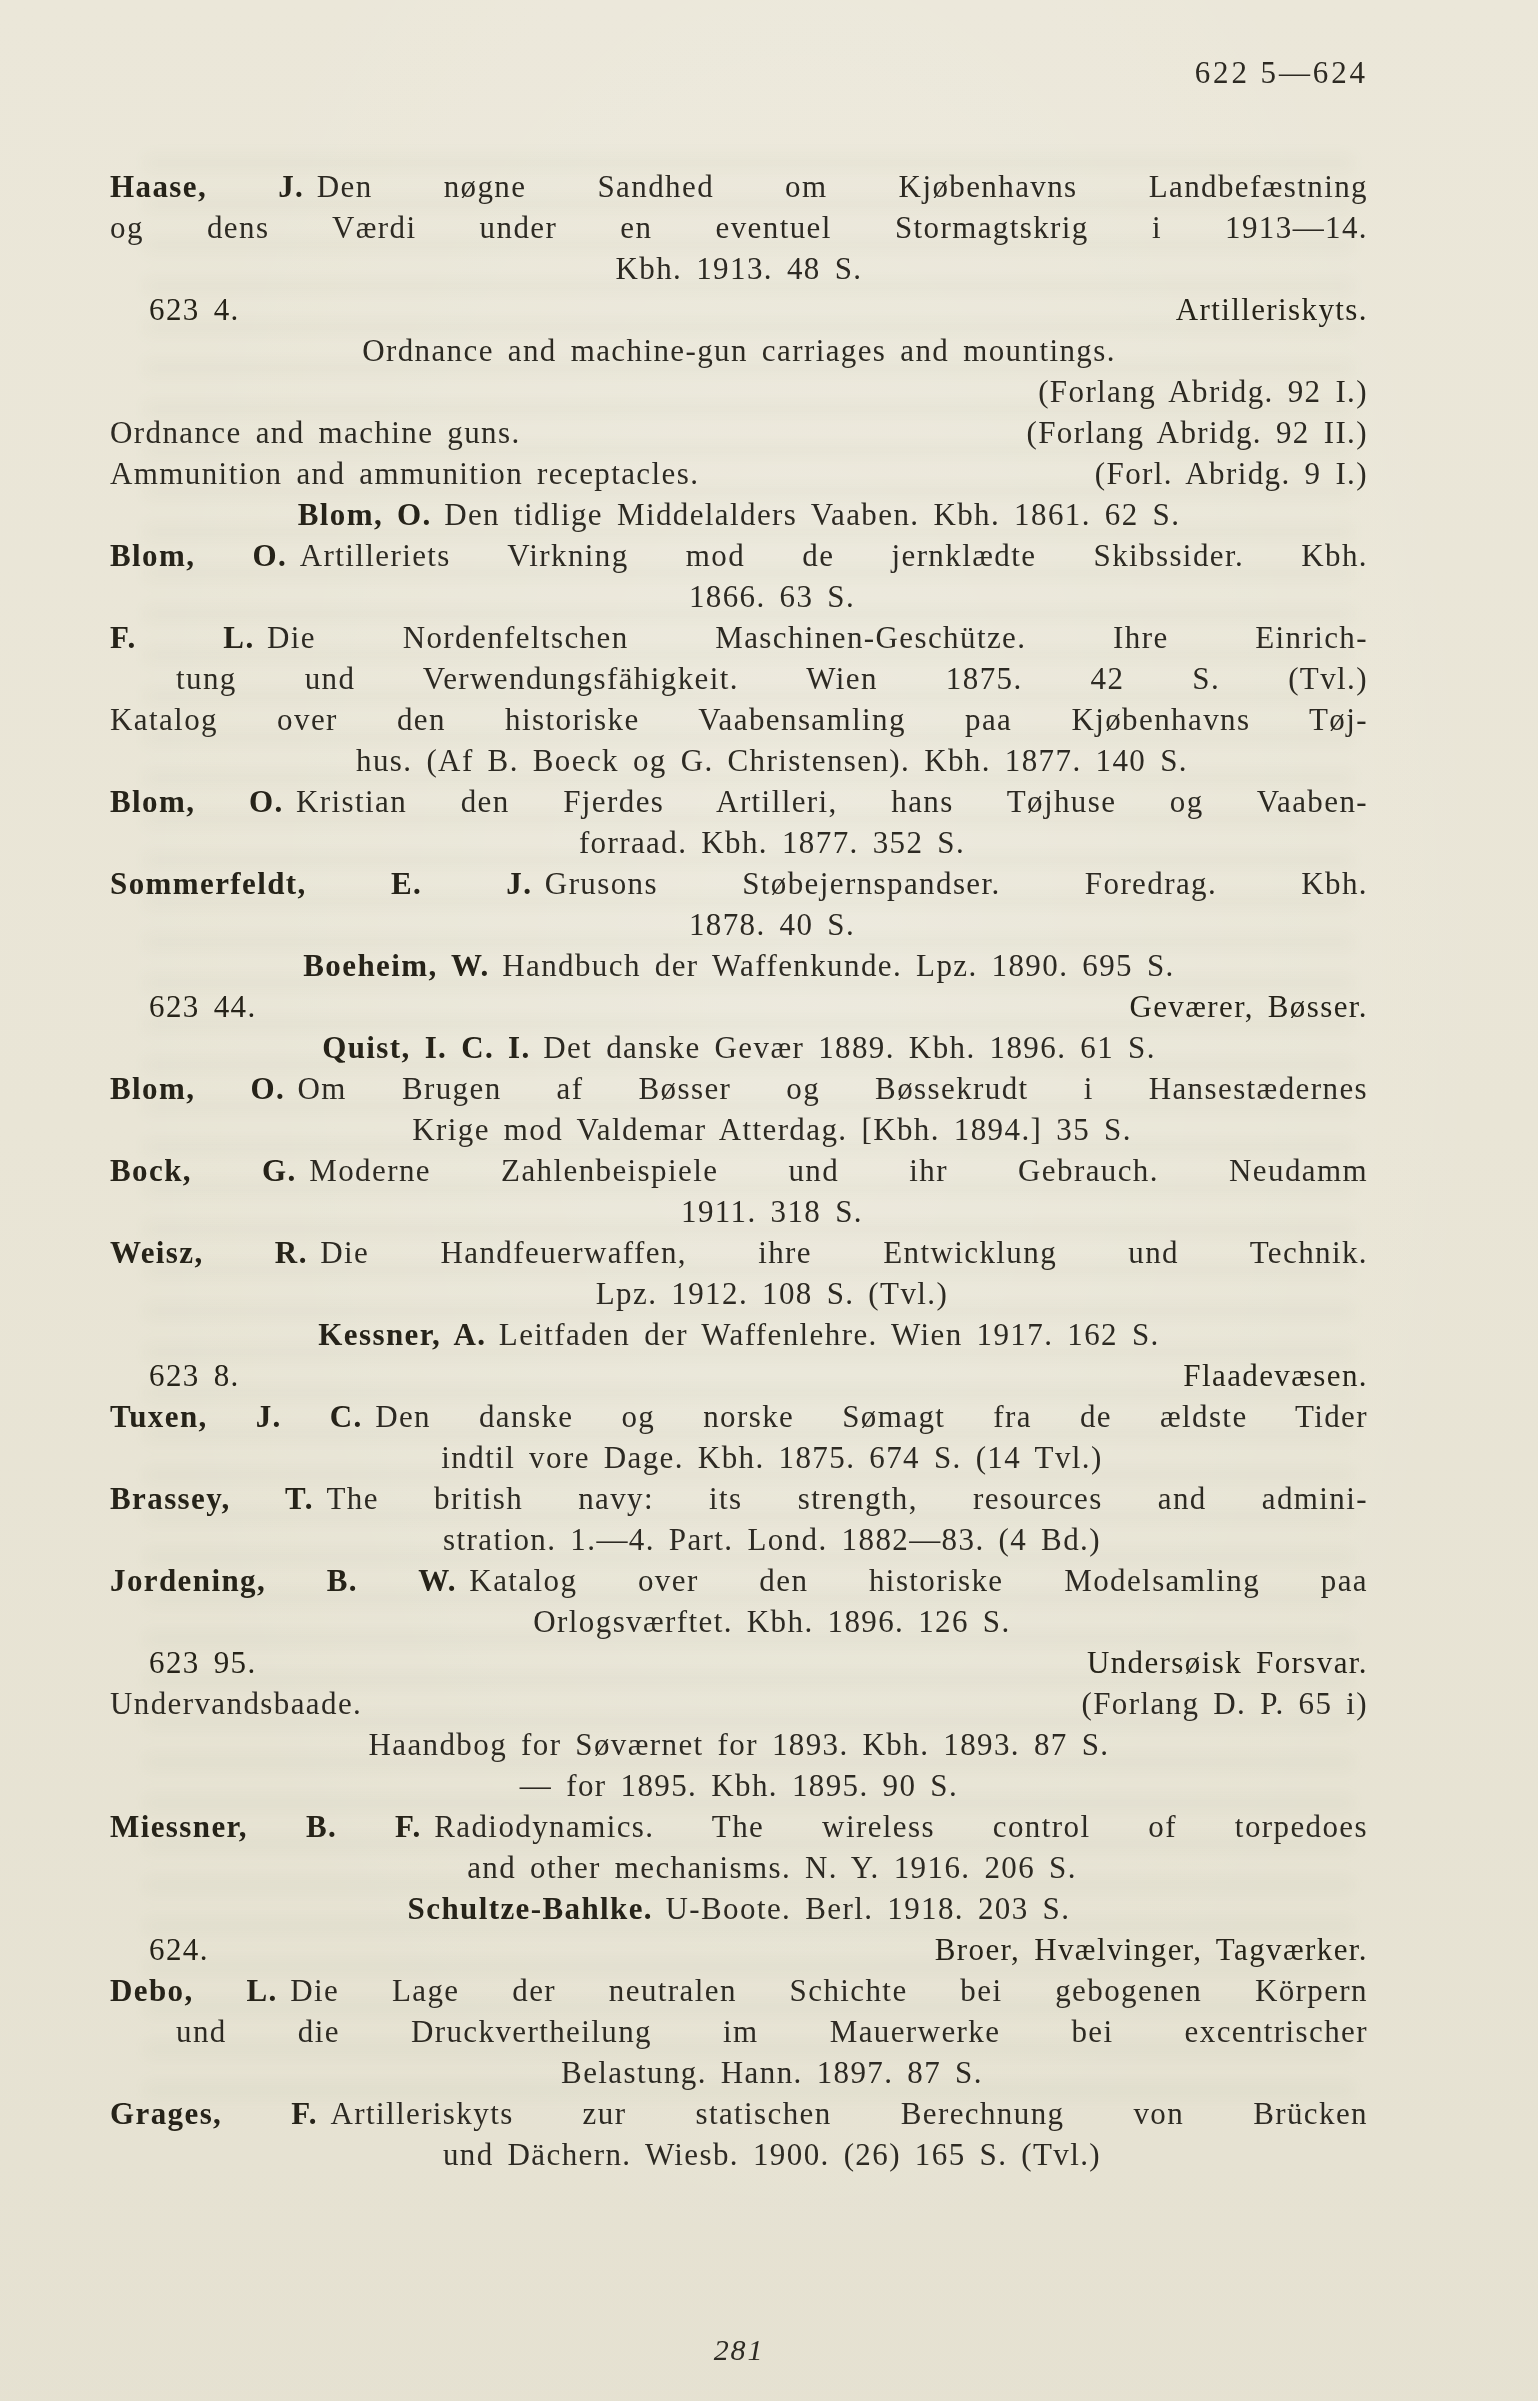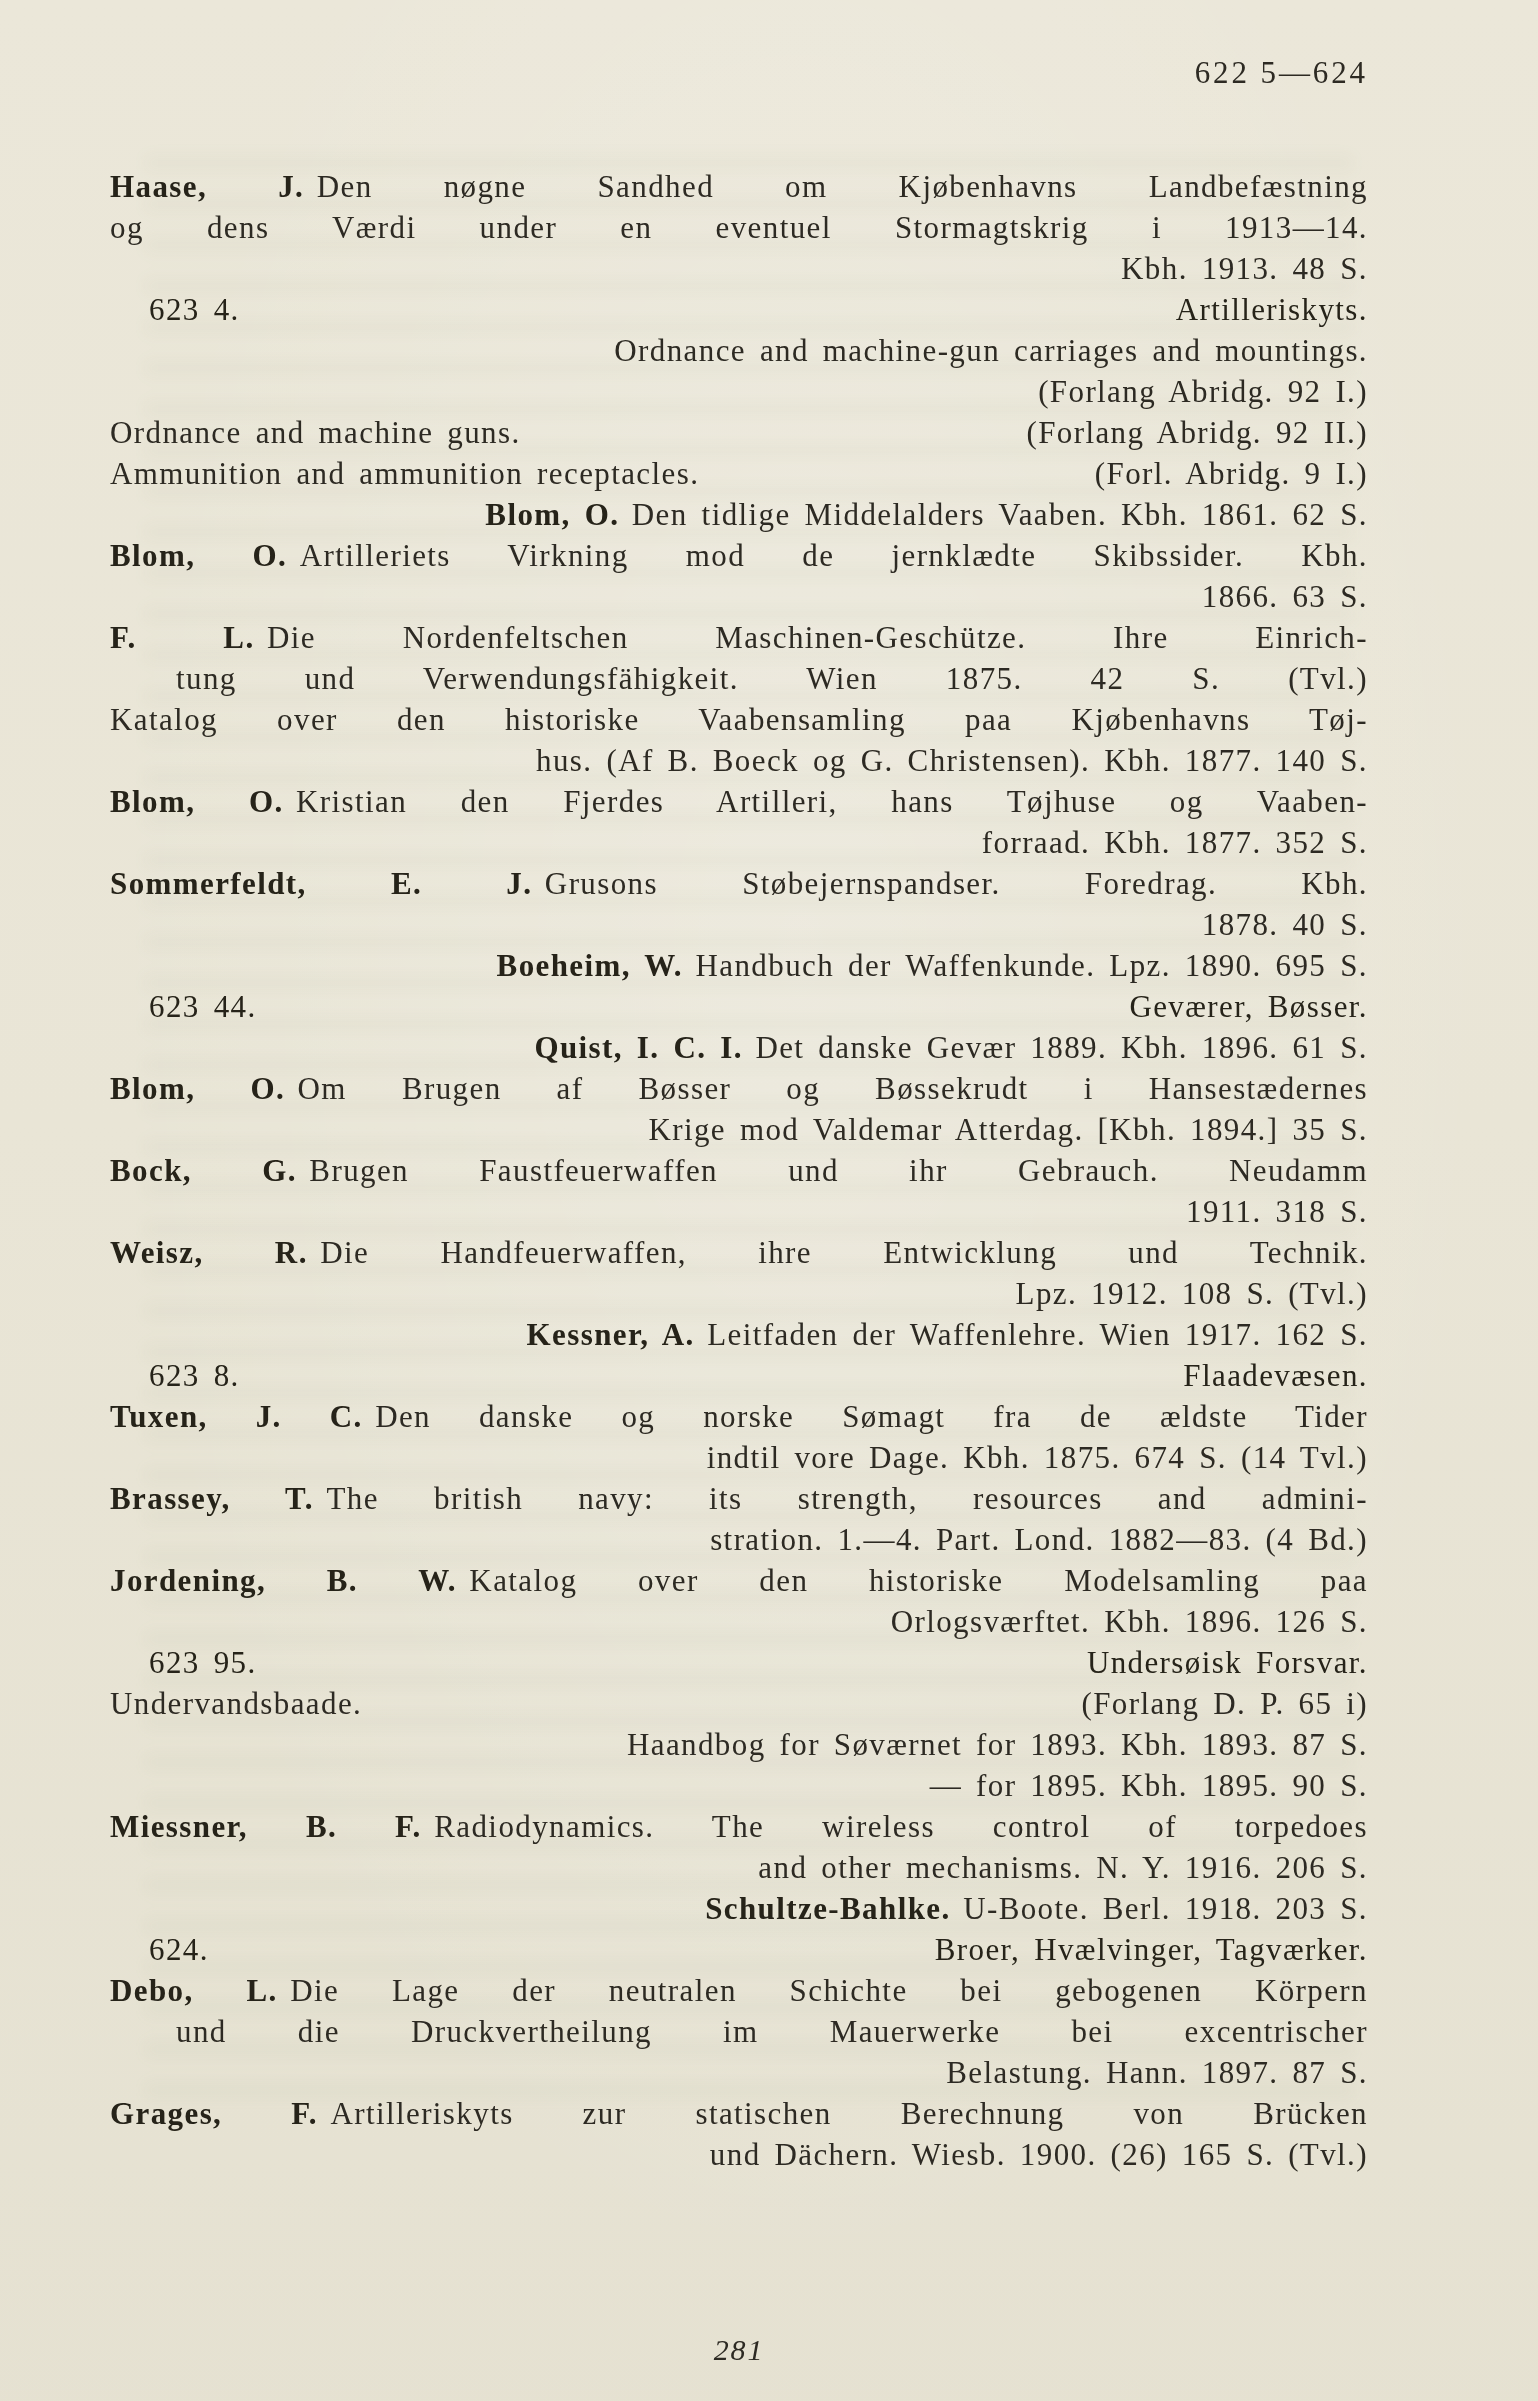"Kbh. 1913. 48 S." .line { text-align: right -> center }
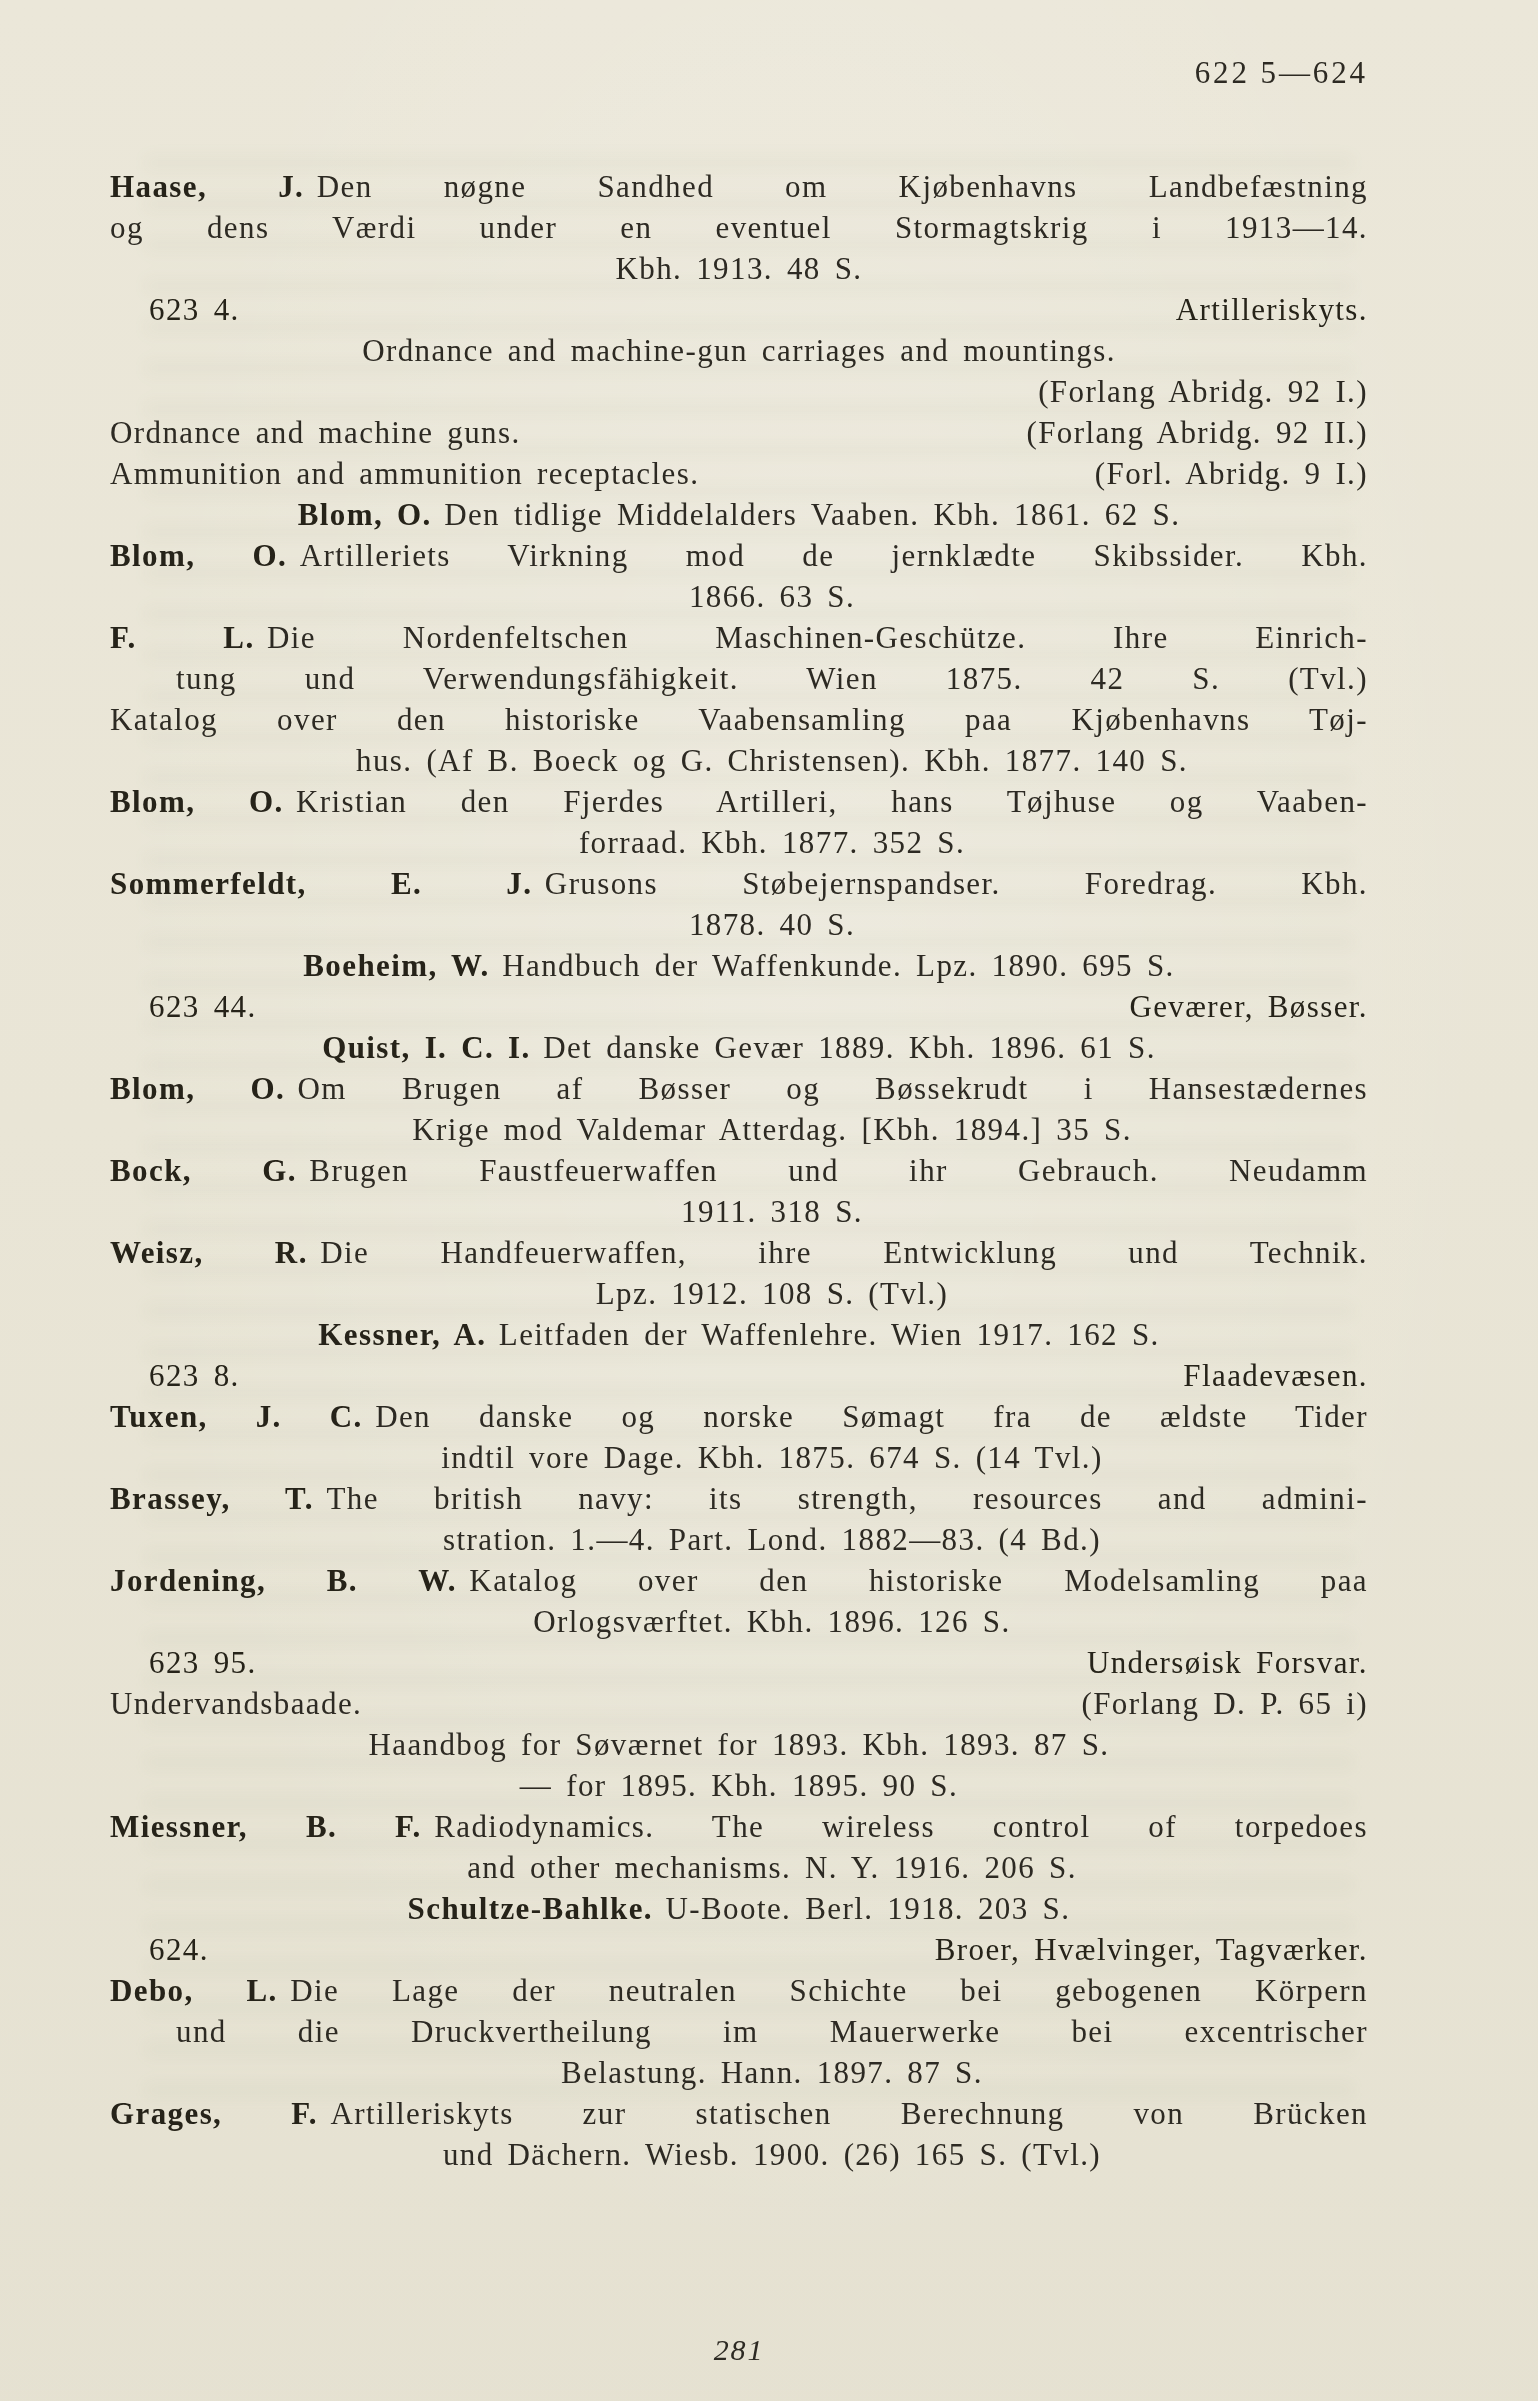"Brugen Faustfeuerwaffen und ihr" span { text: Brugen Faustfeuerwaffen -> Moderne Zahlenbeispiele }
